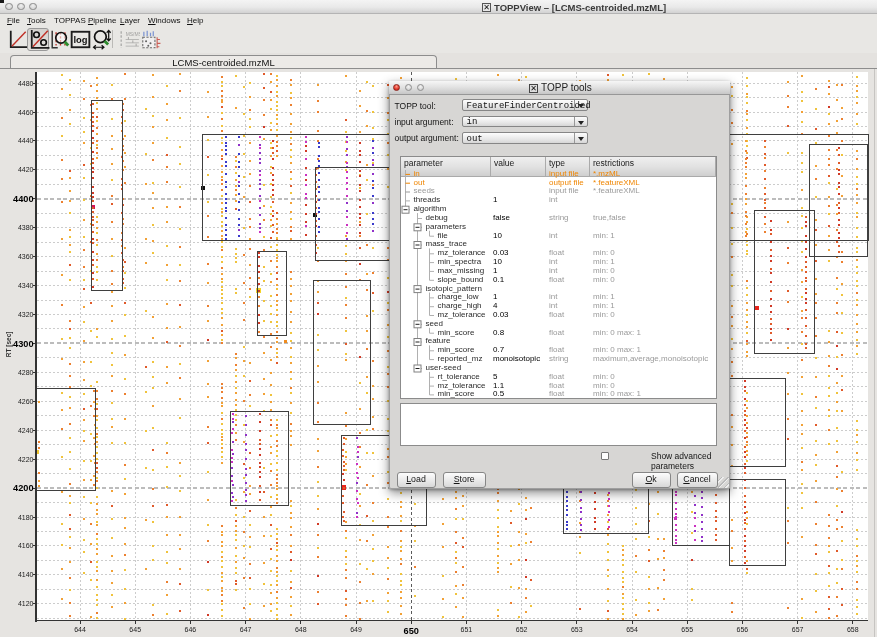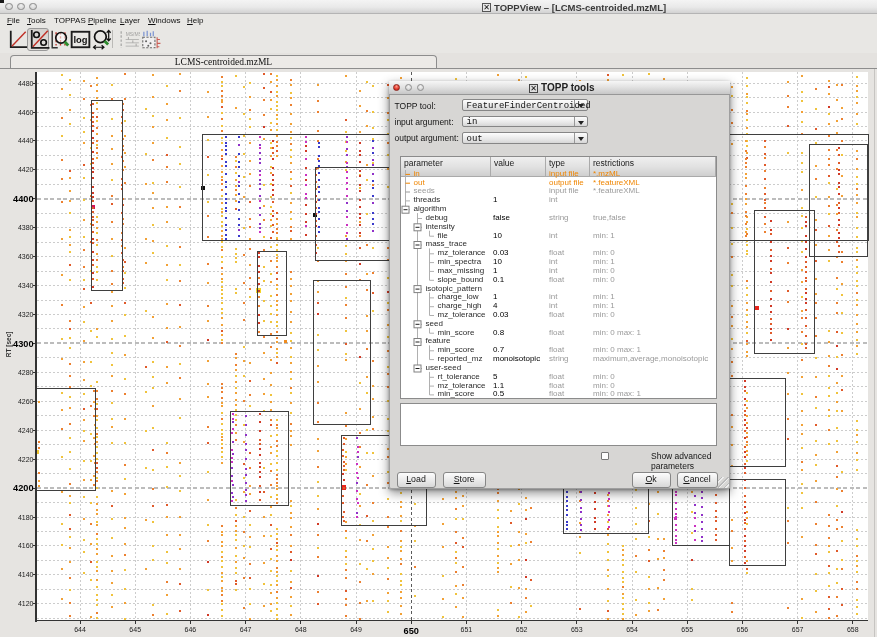"LCMS-centroided.mzML" .tab { font-family: Liberation Serif, serif -> none }
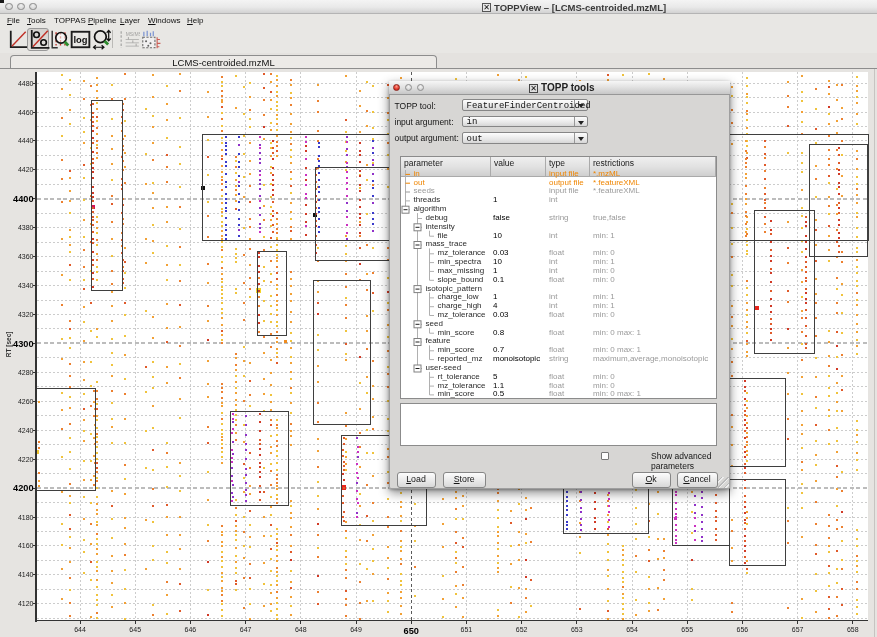"TOPP tools" .dtext { font-weight: bold -> normal }
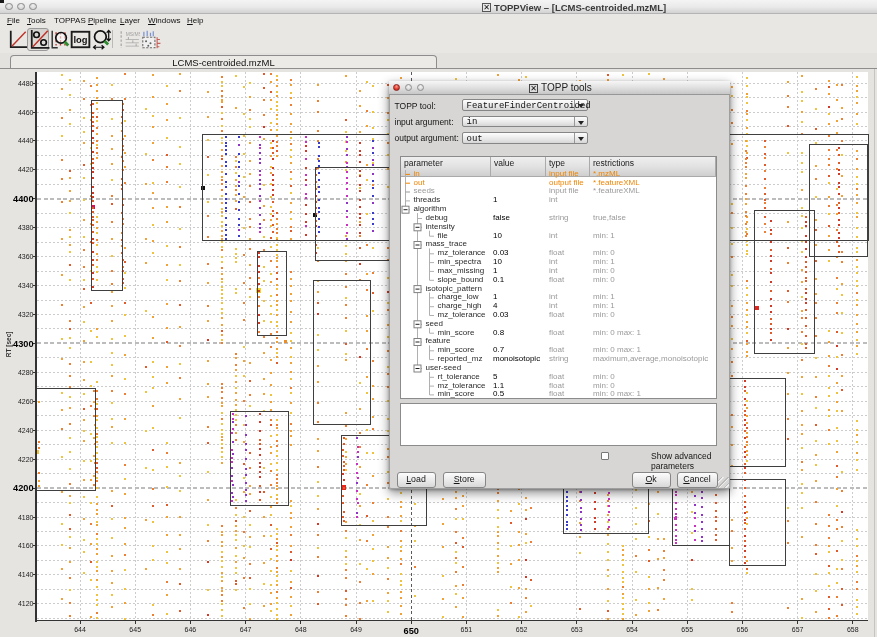"intensity" span { text: intensity -> parameters }
